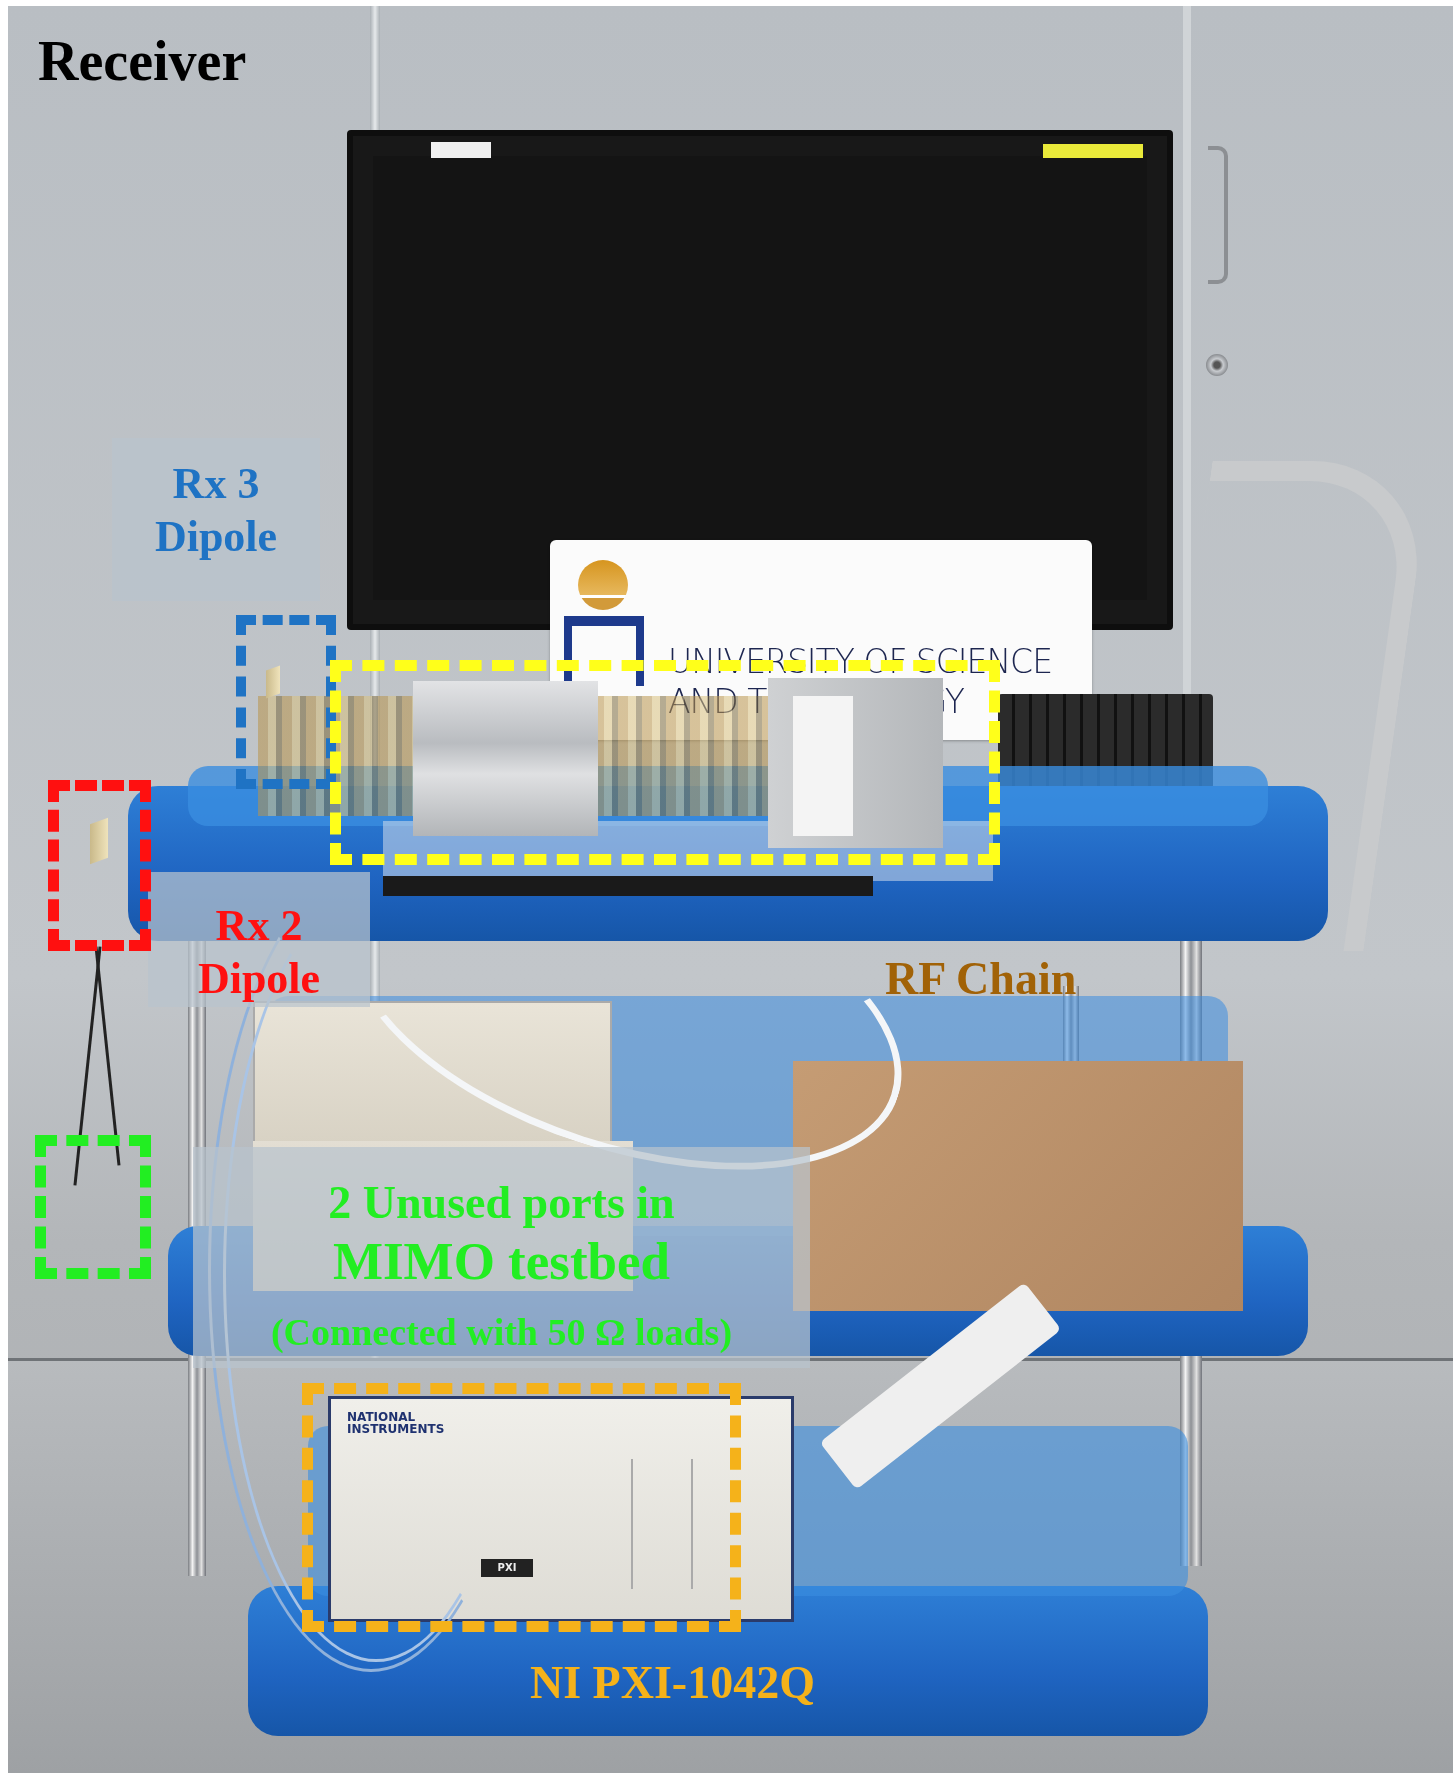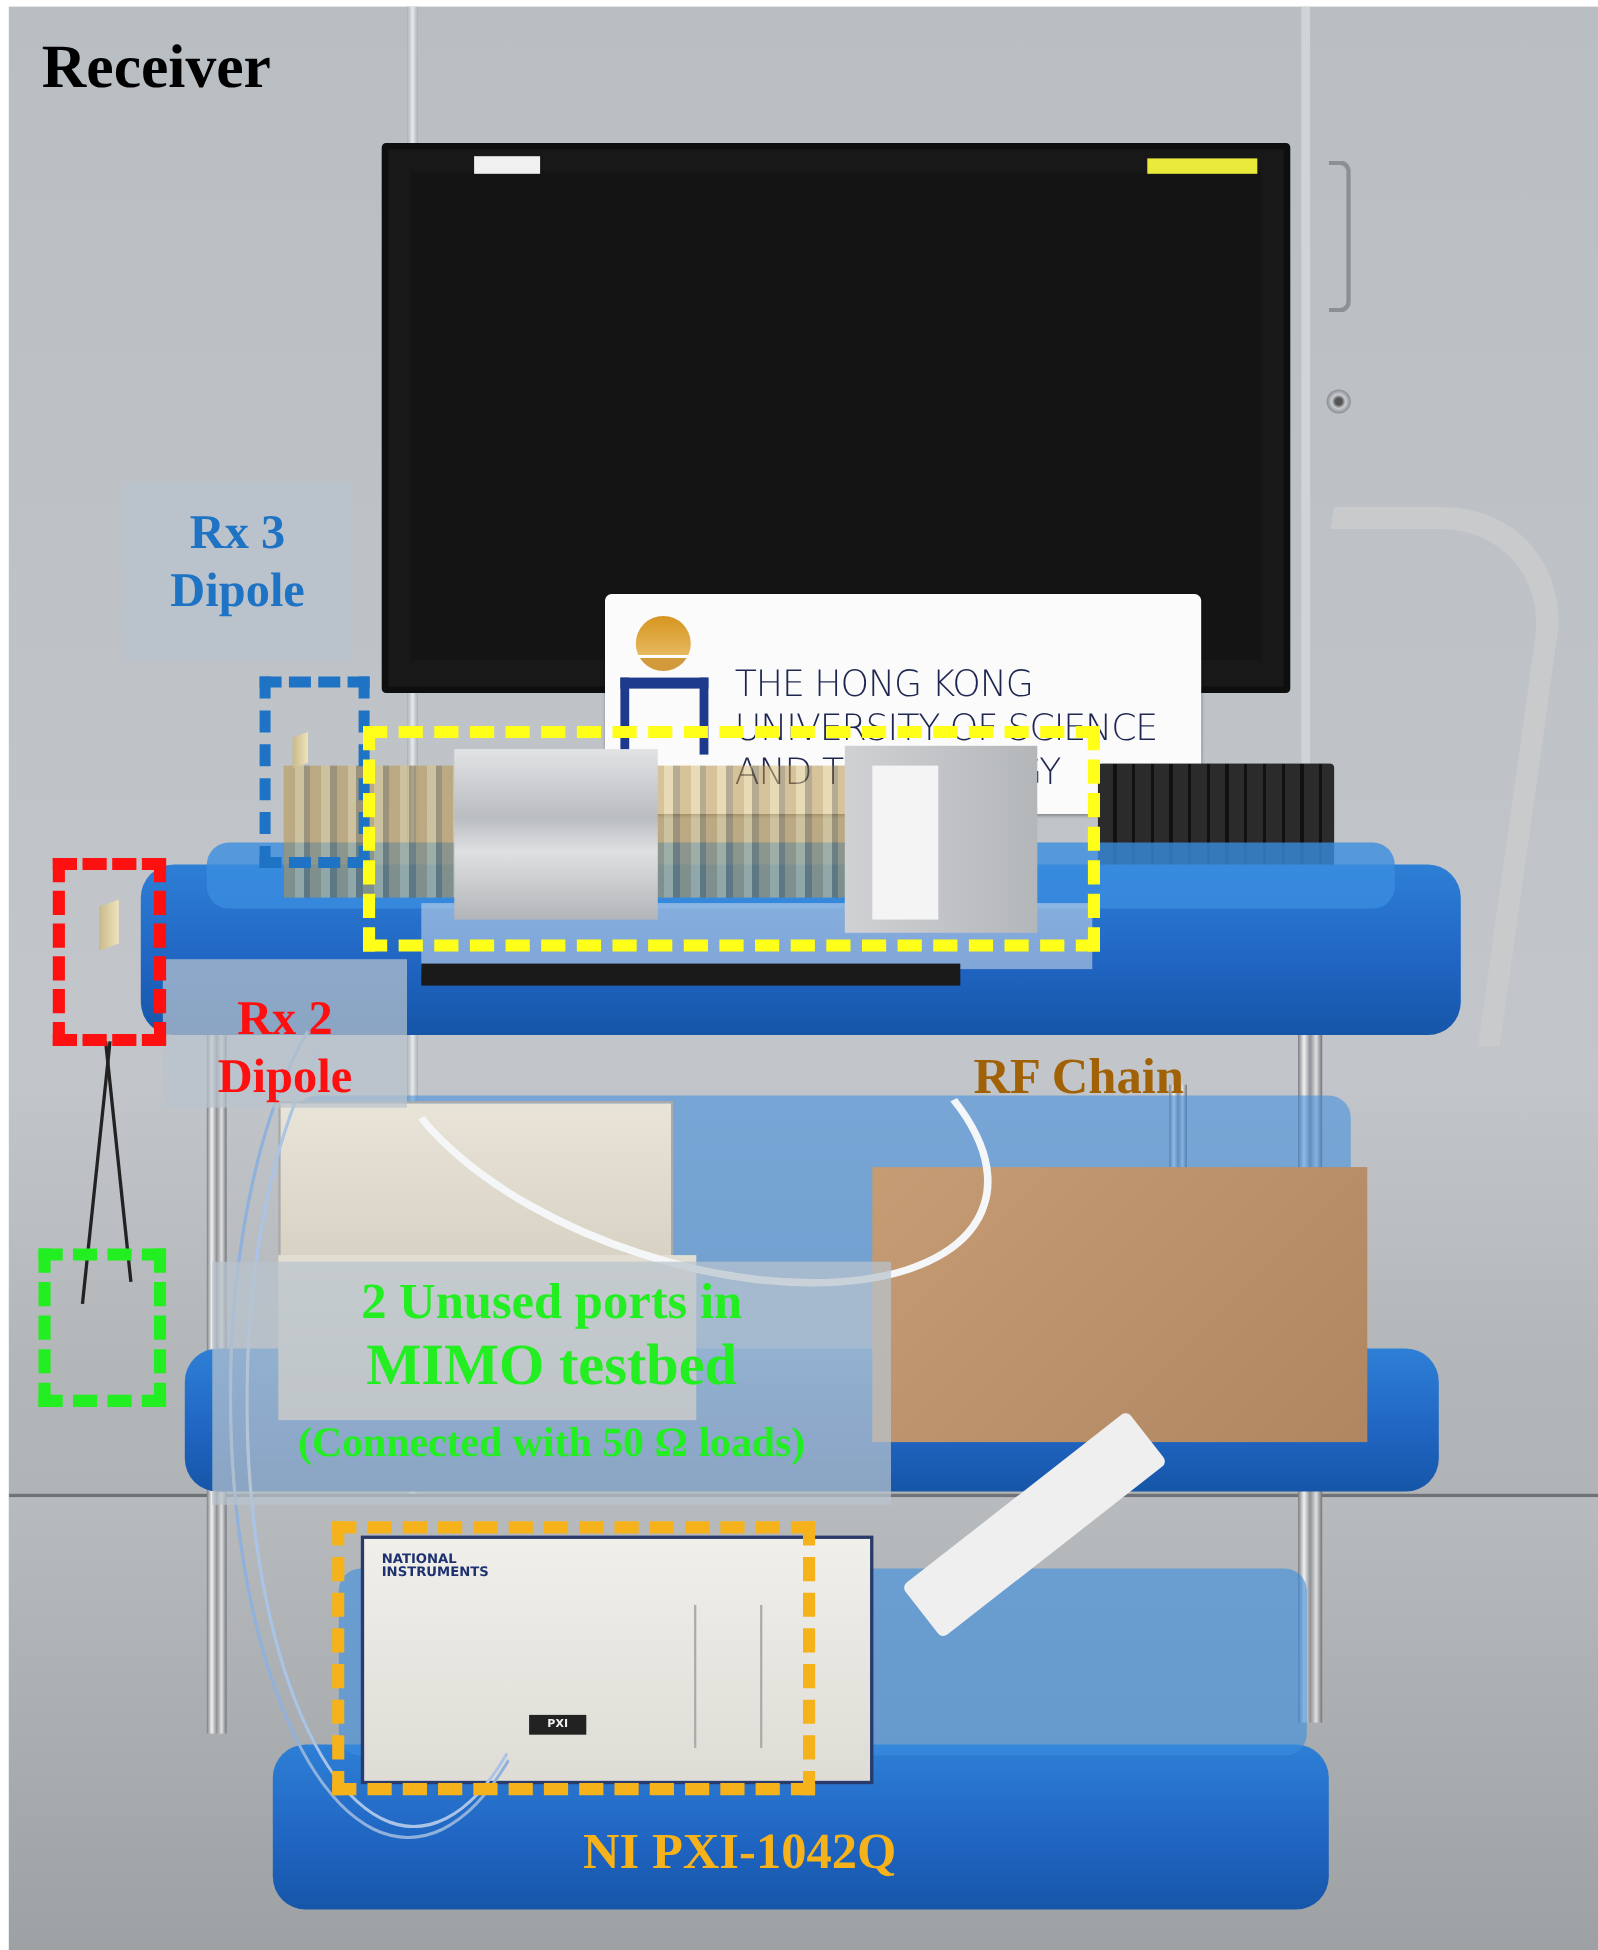"THE HONG KONG" div.abs { html: <div>THE HONG KONG</div> -> none }
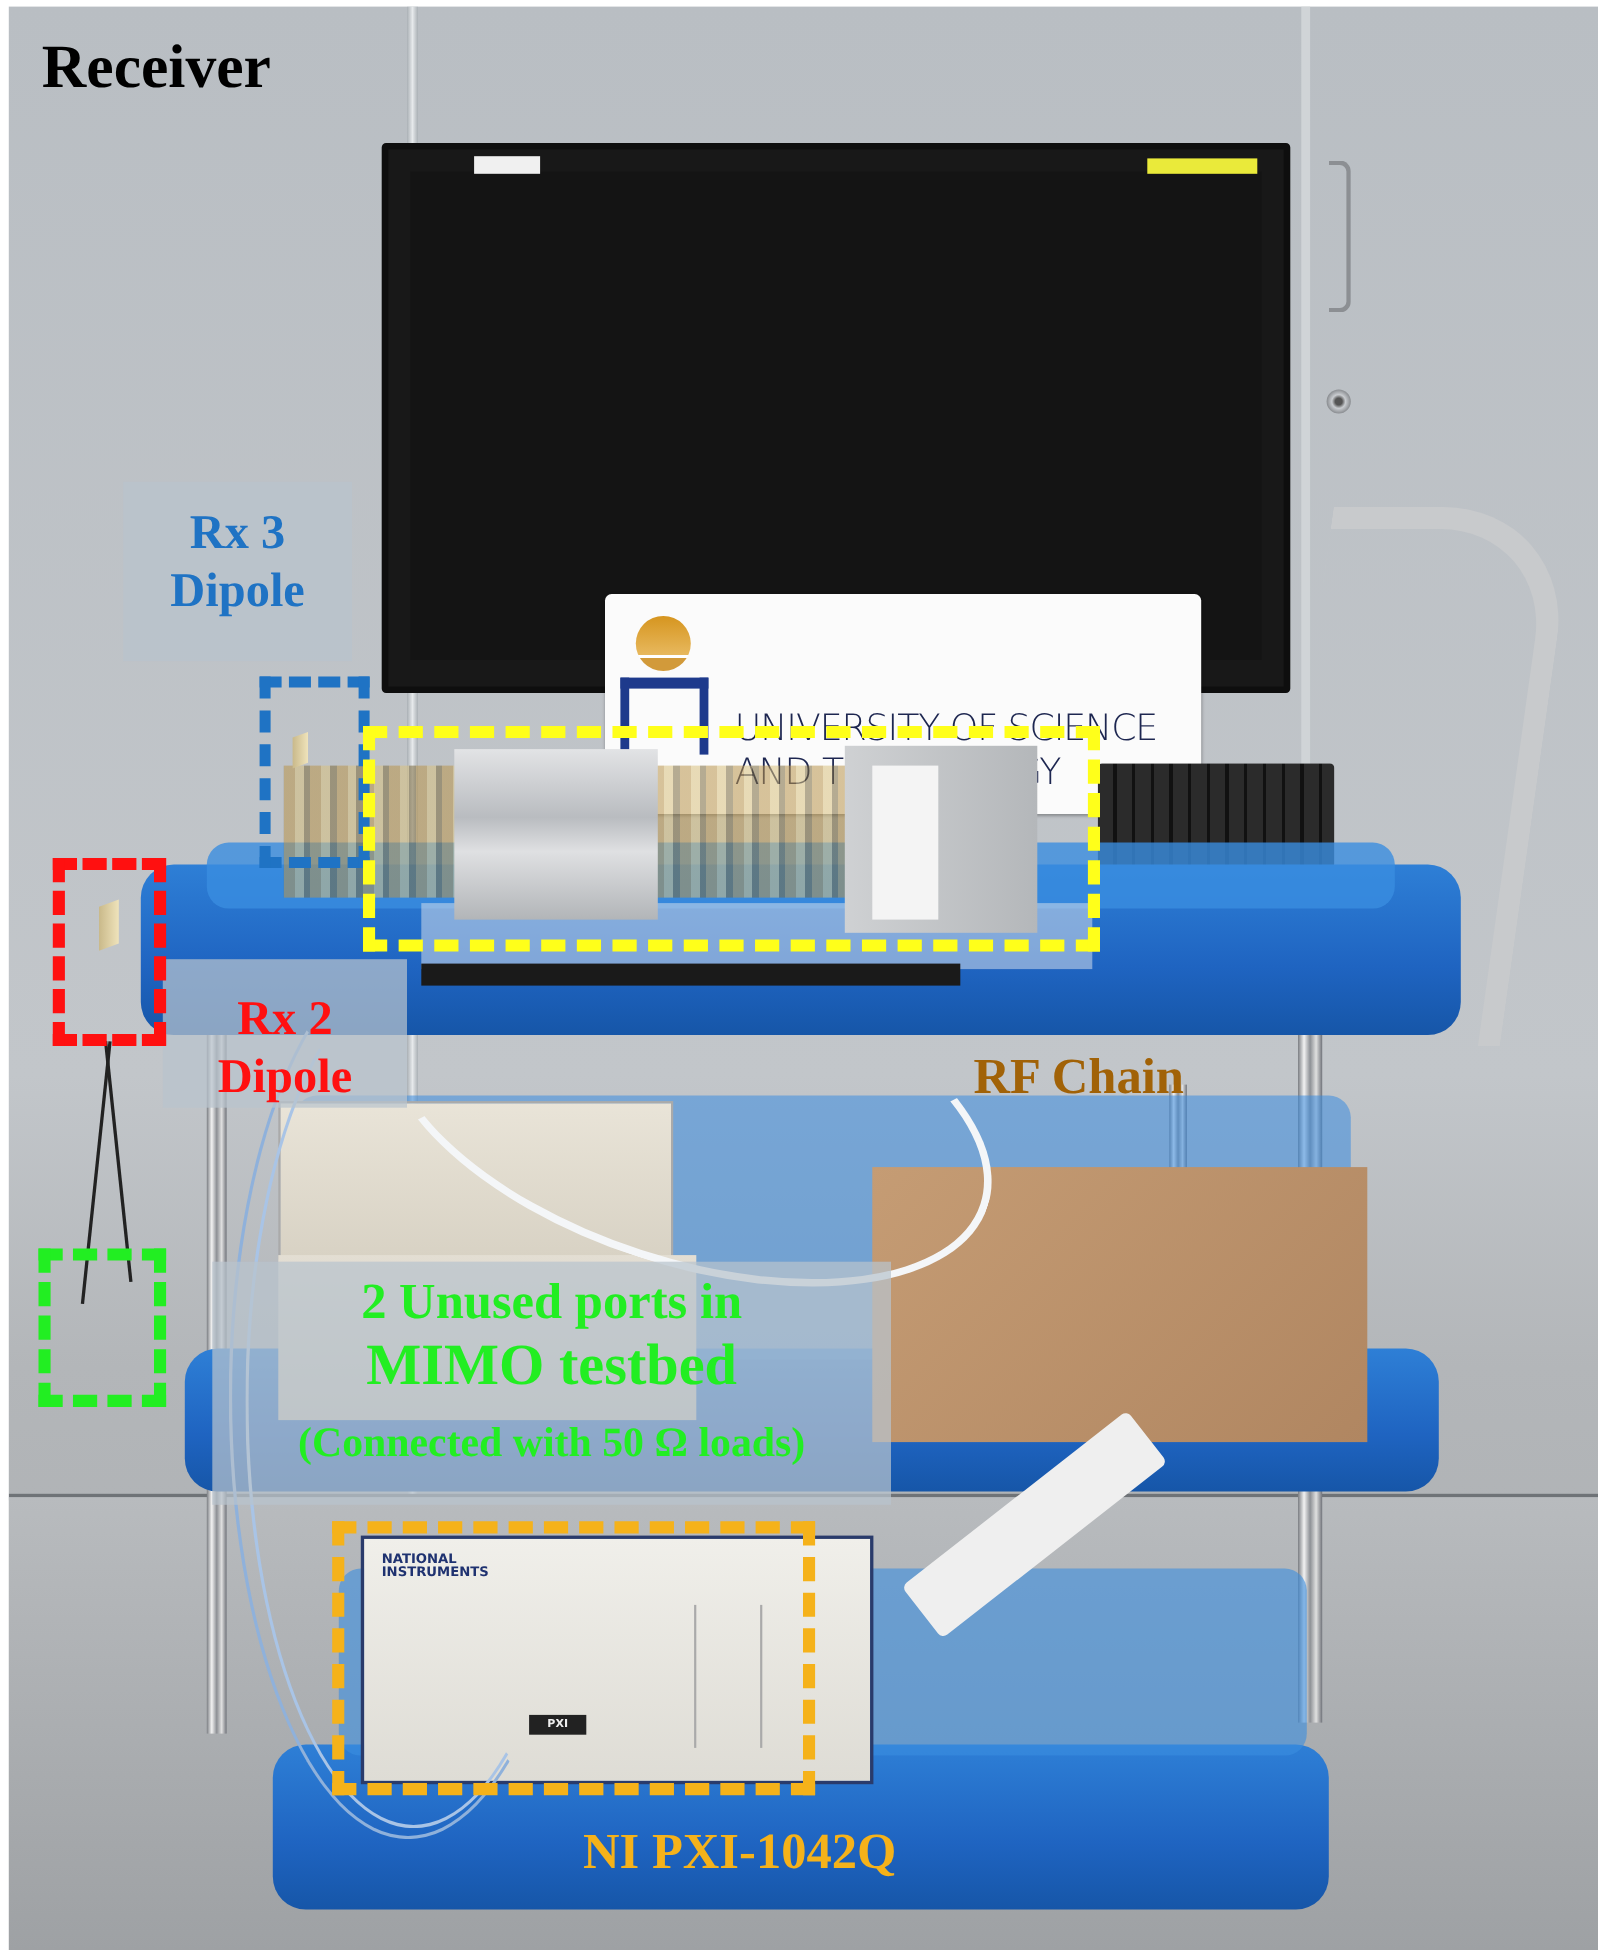"2 Unused ports in" div.abs { padding-top: 8px -> 28px }
